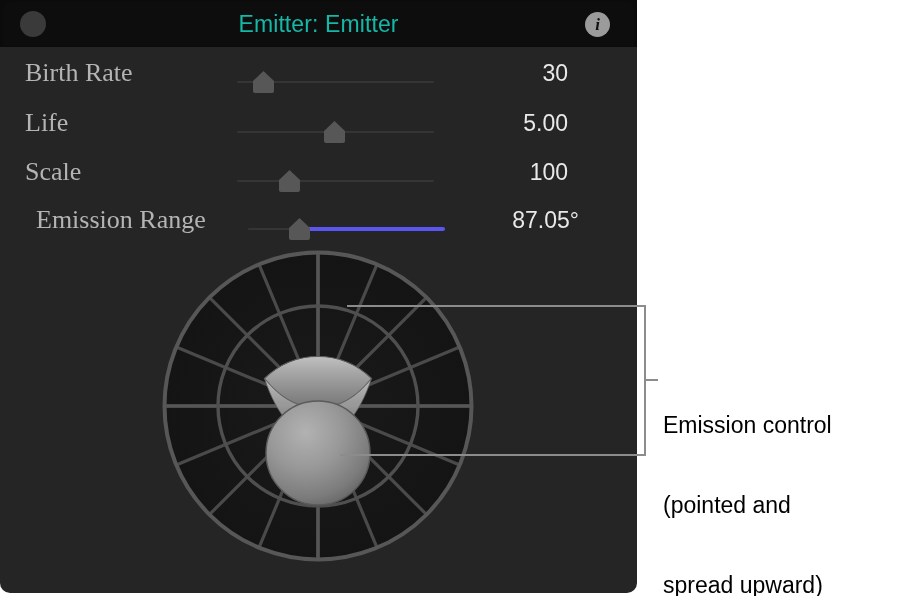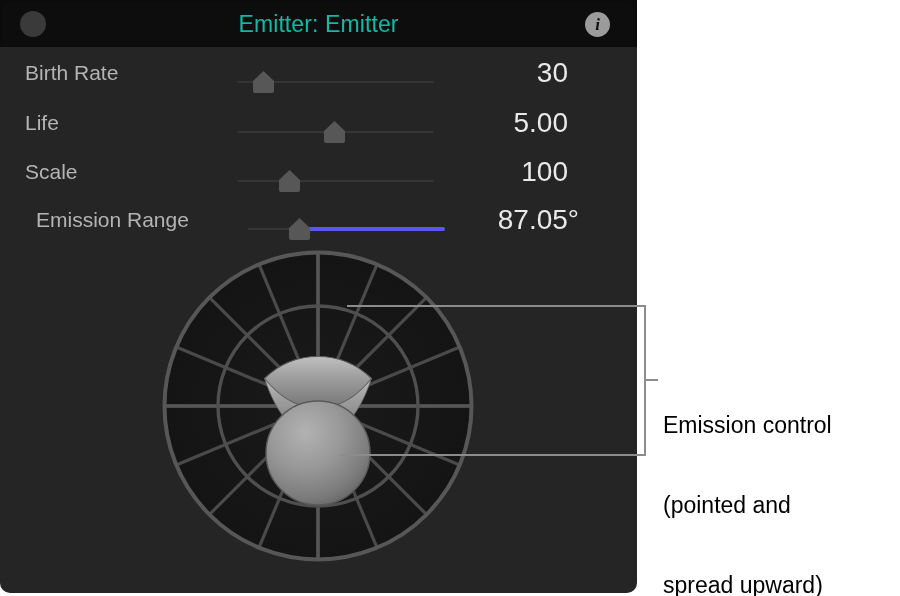"Birth Rate" .row-label { font-family: none -> Liberation Serif, serif; font-size: 21px -> 26px }
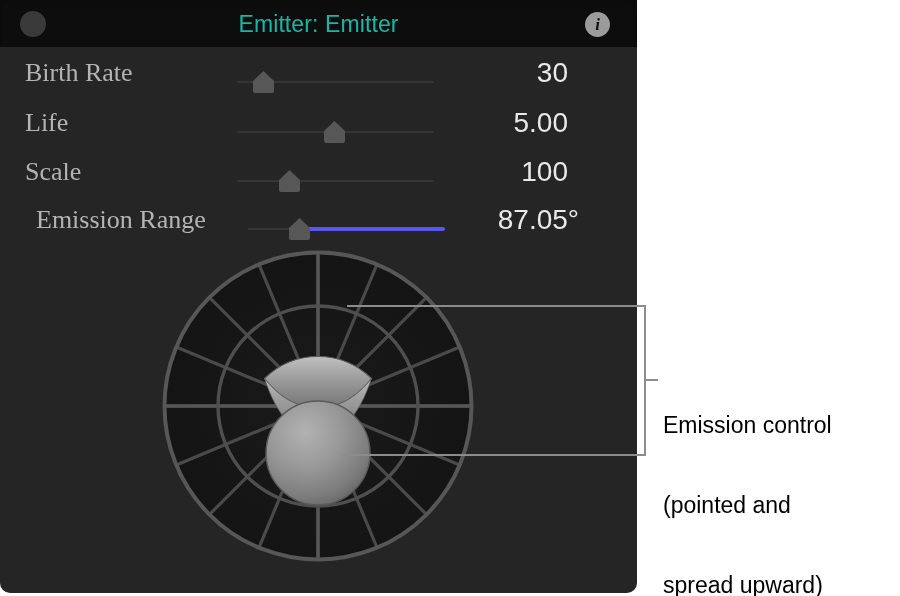"30" .row-value { font-size: 28px -> 23px }
